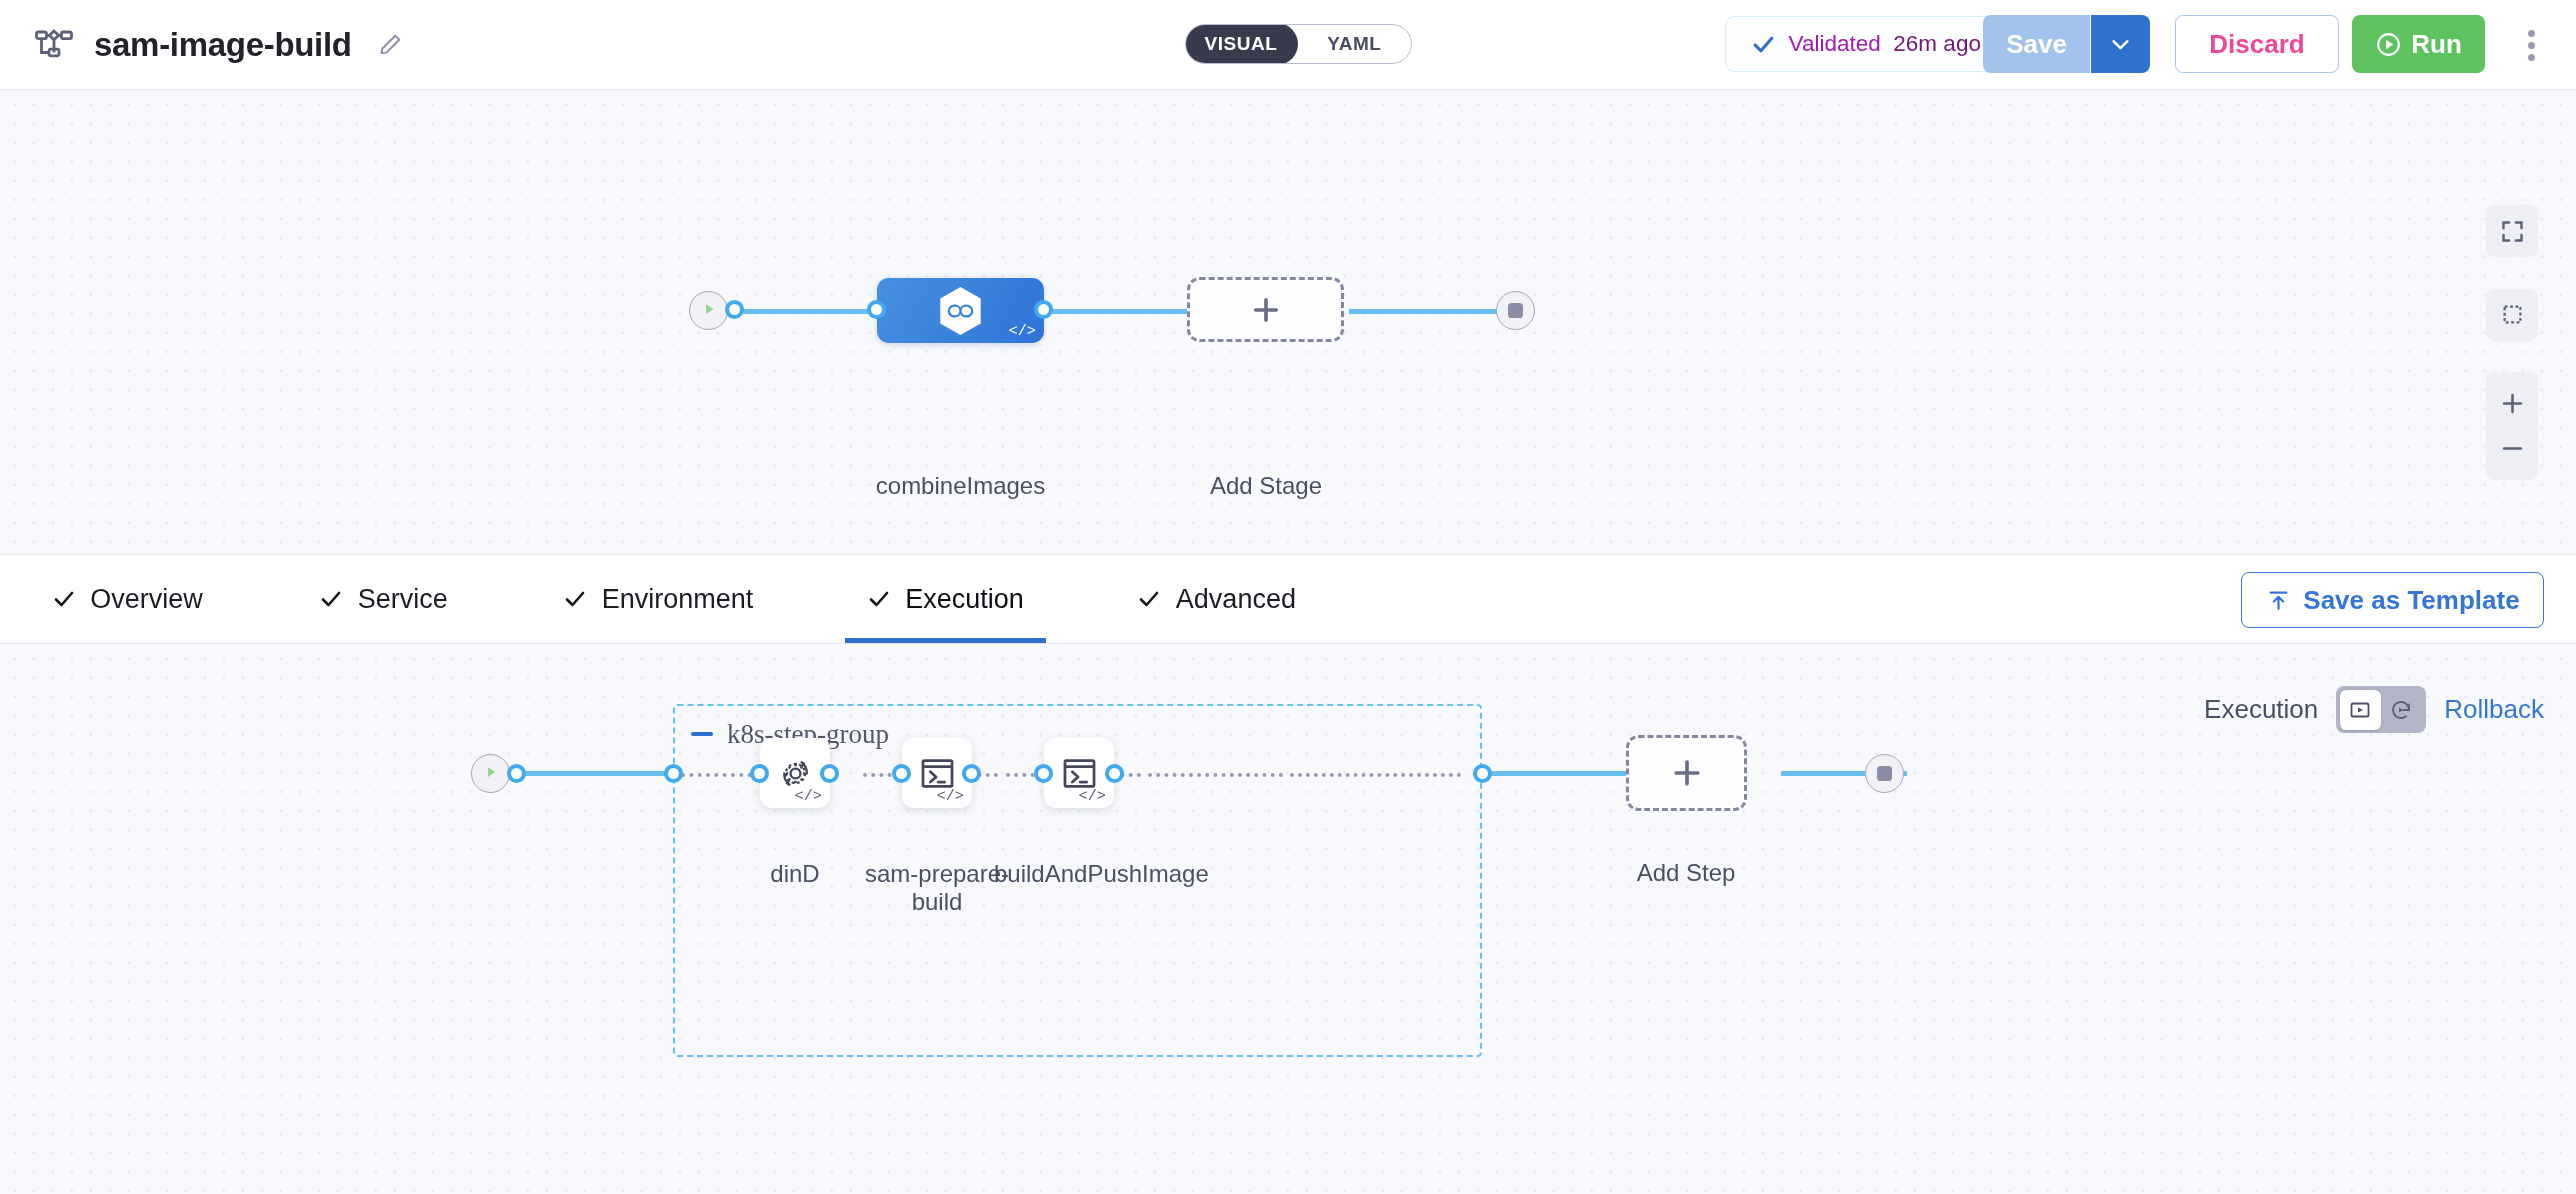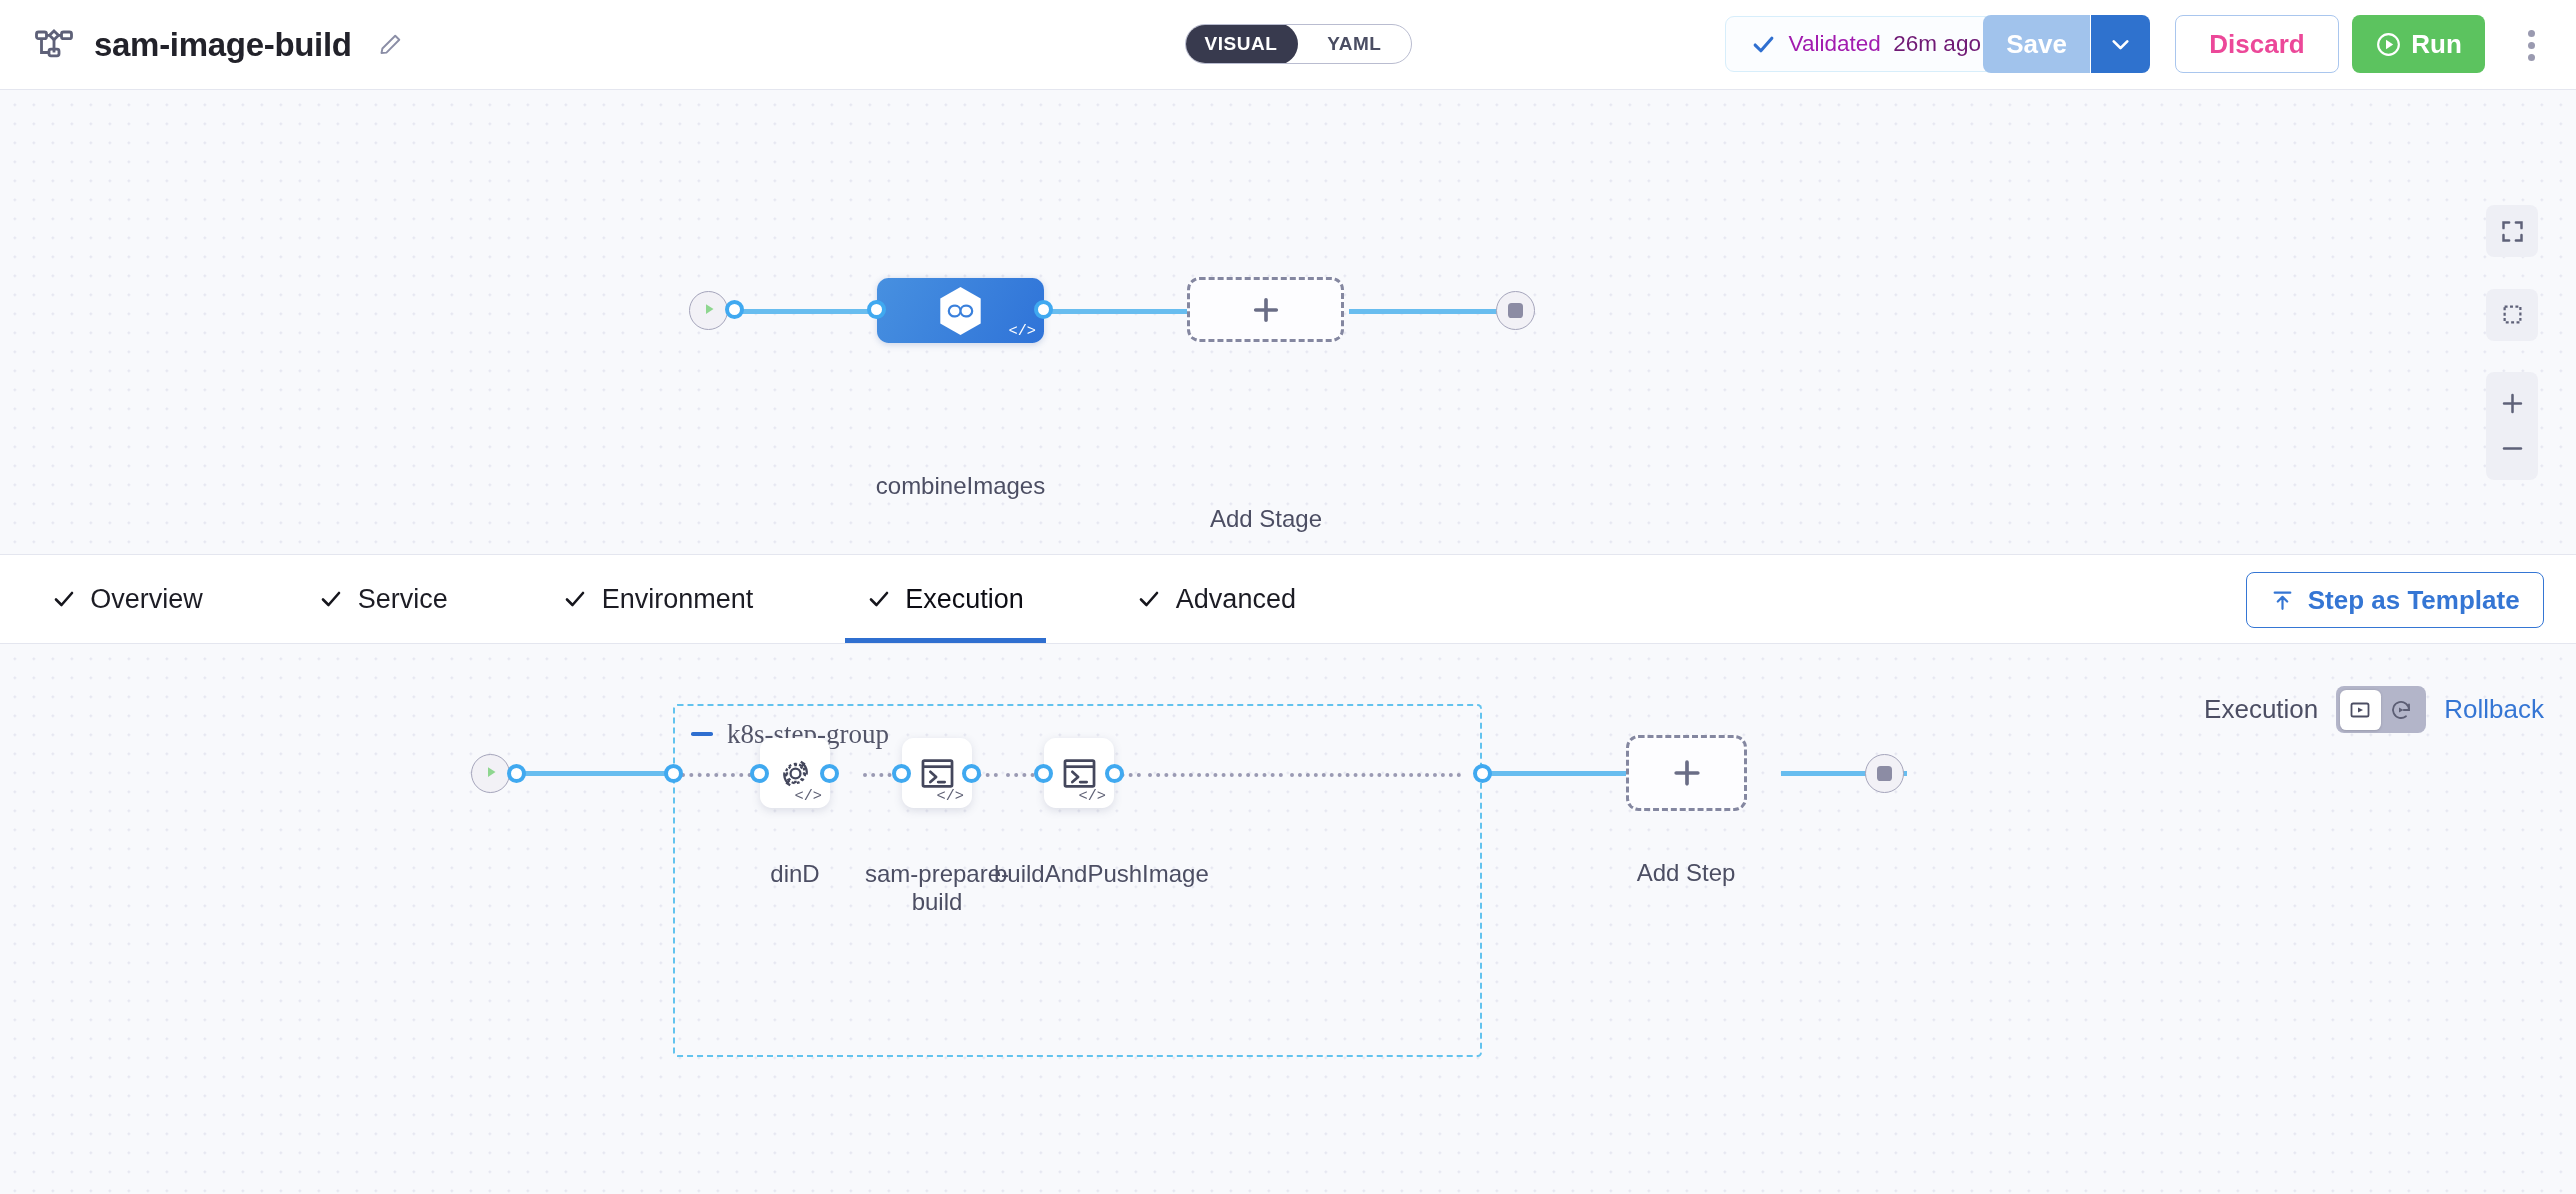"Add Stage" div.node-caption { margin-top: 33px -> none }
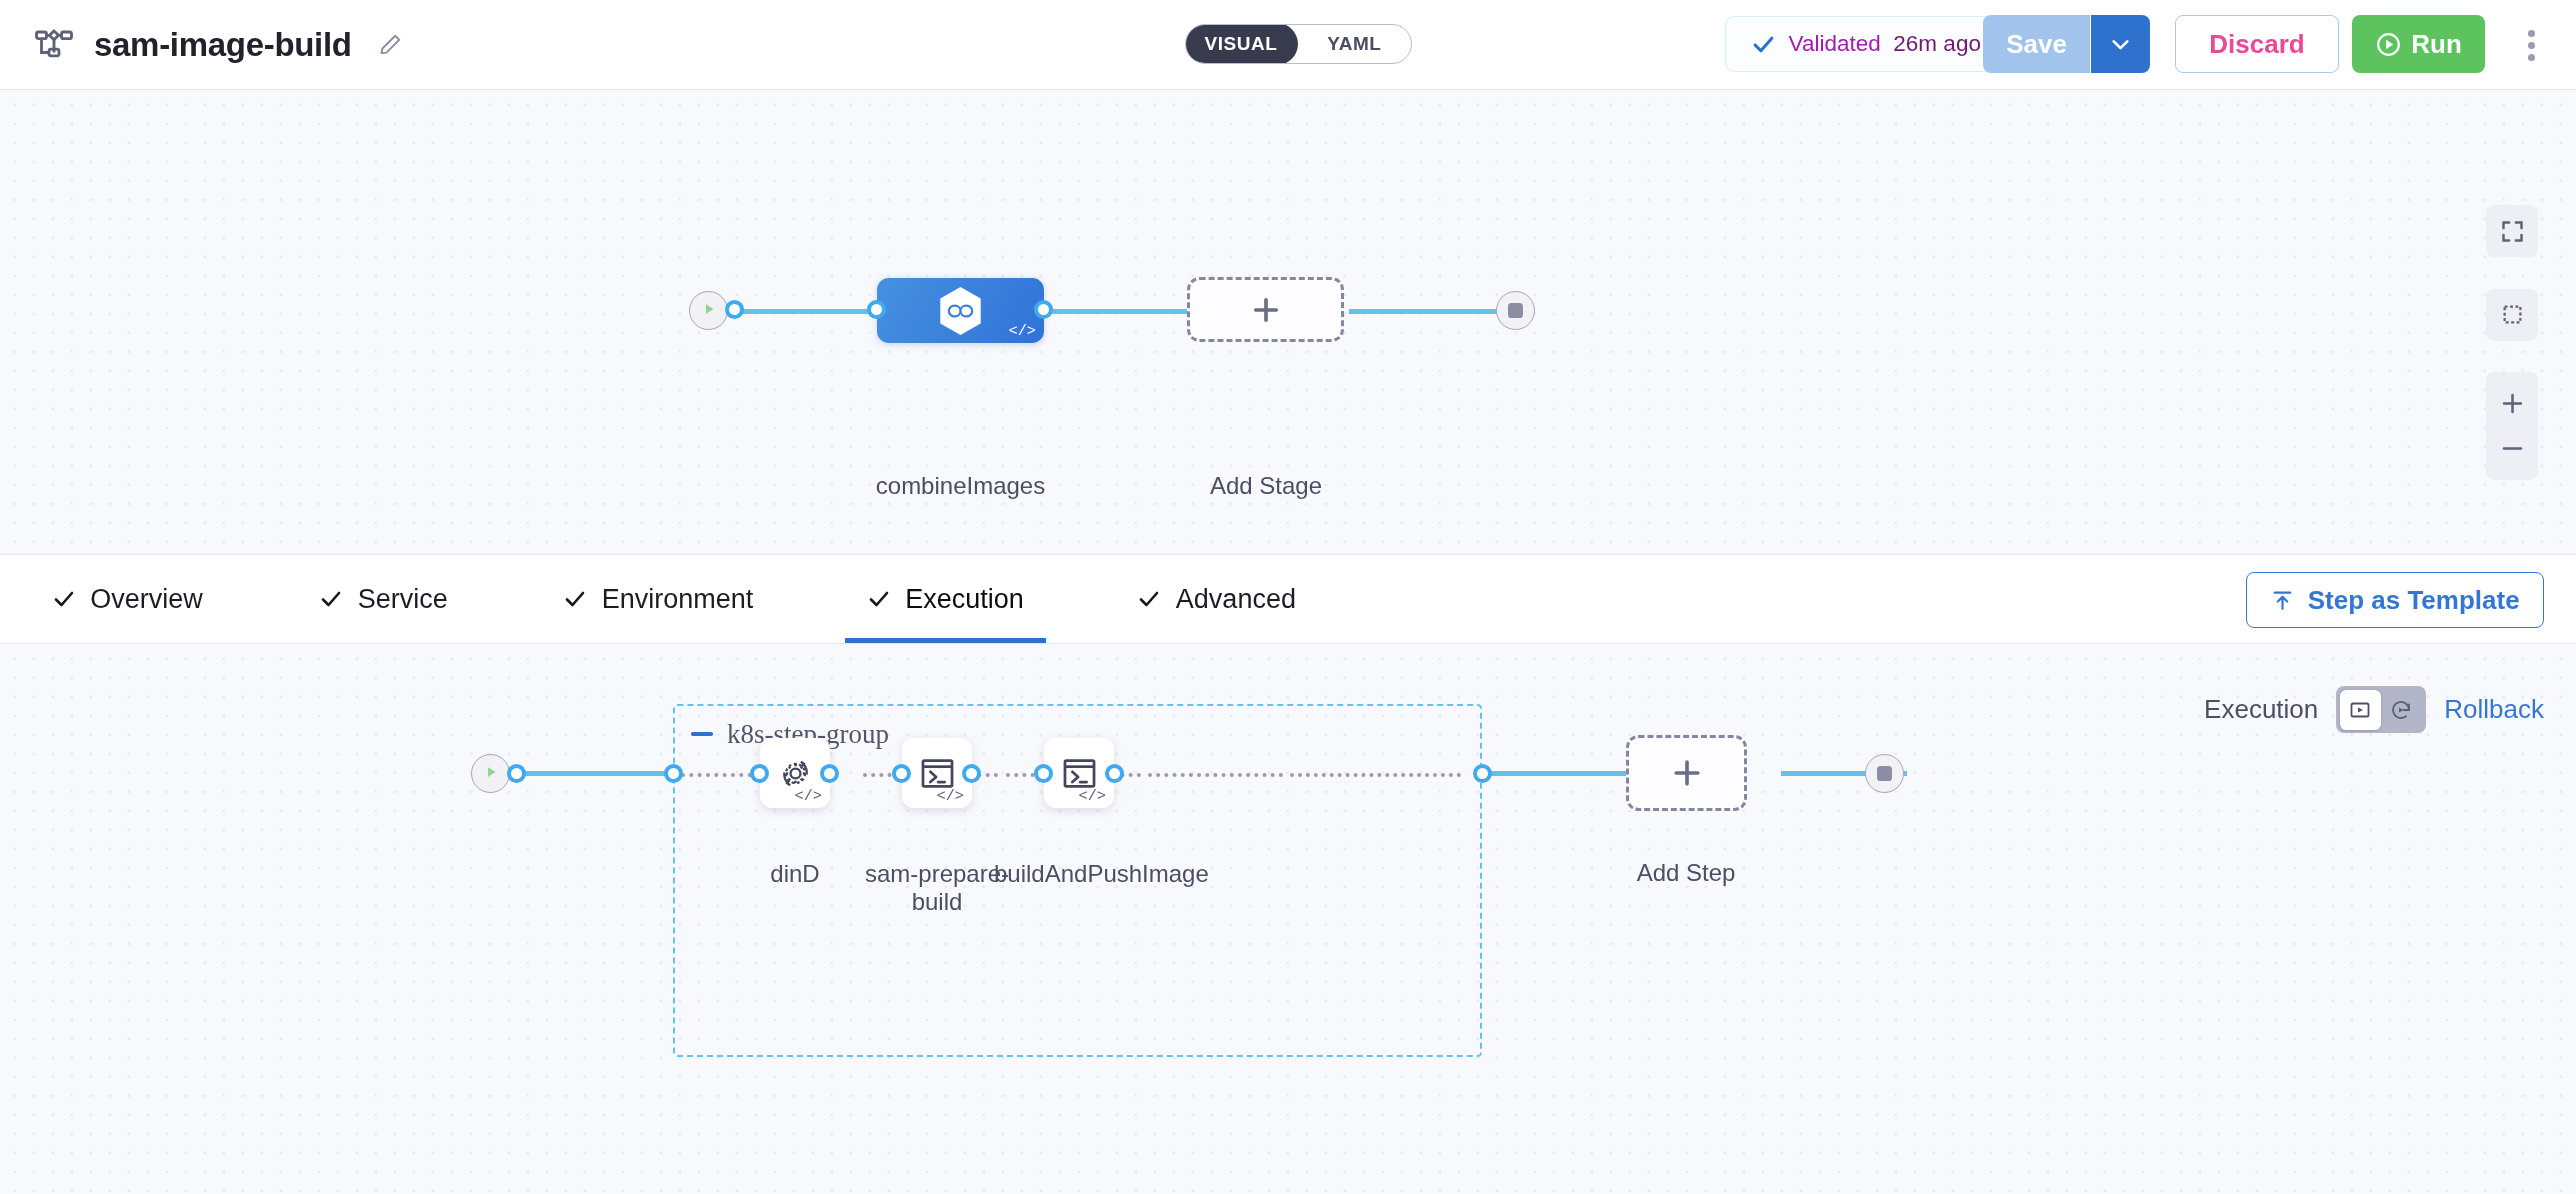"Step as Template" span { text: Step -> Save }
